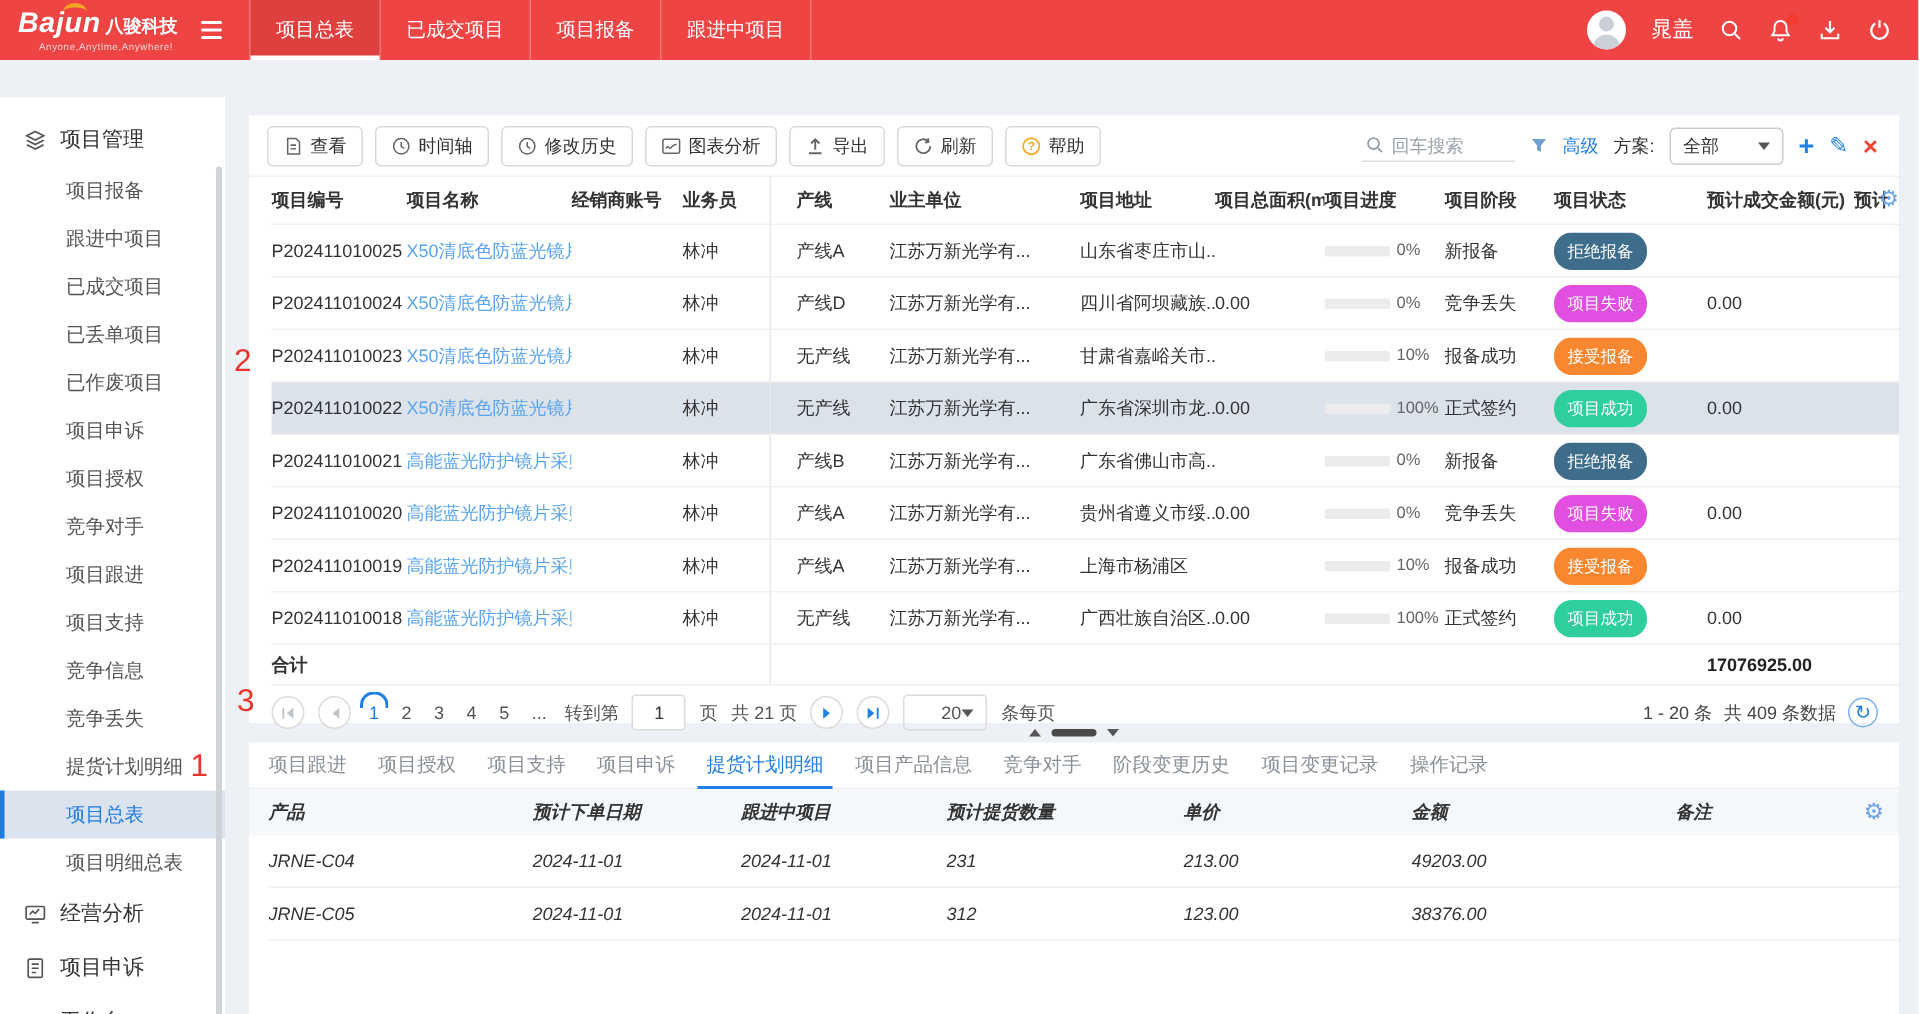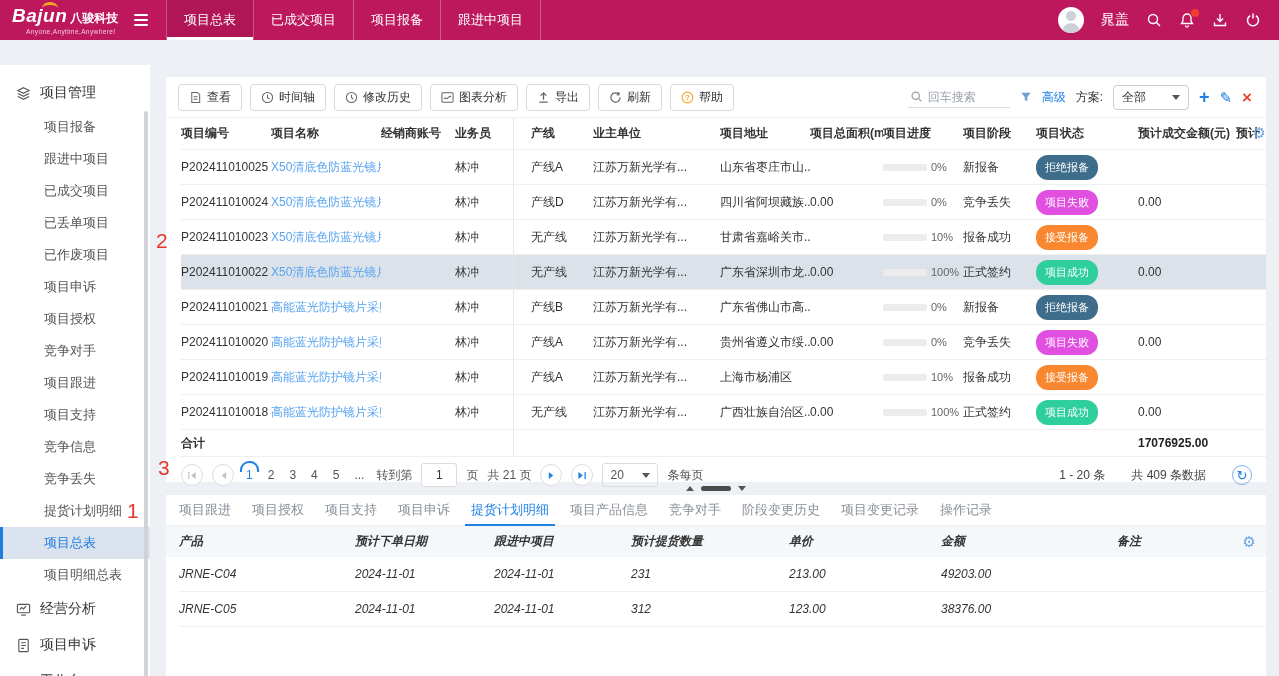"Bajun" .topbar { background: #be185d -> #ef4444 }
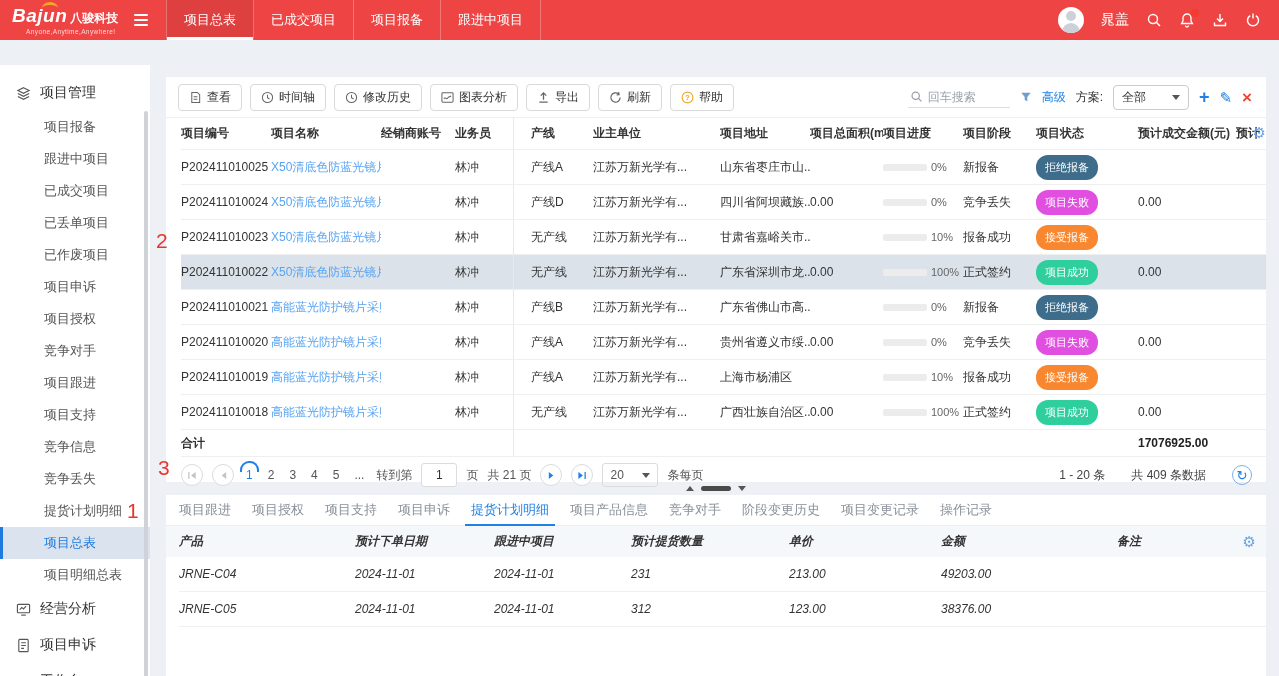"20" .pgsel { padding: 0 7px -> 0 24px }
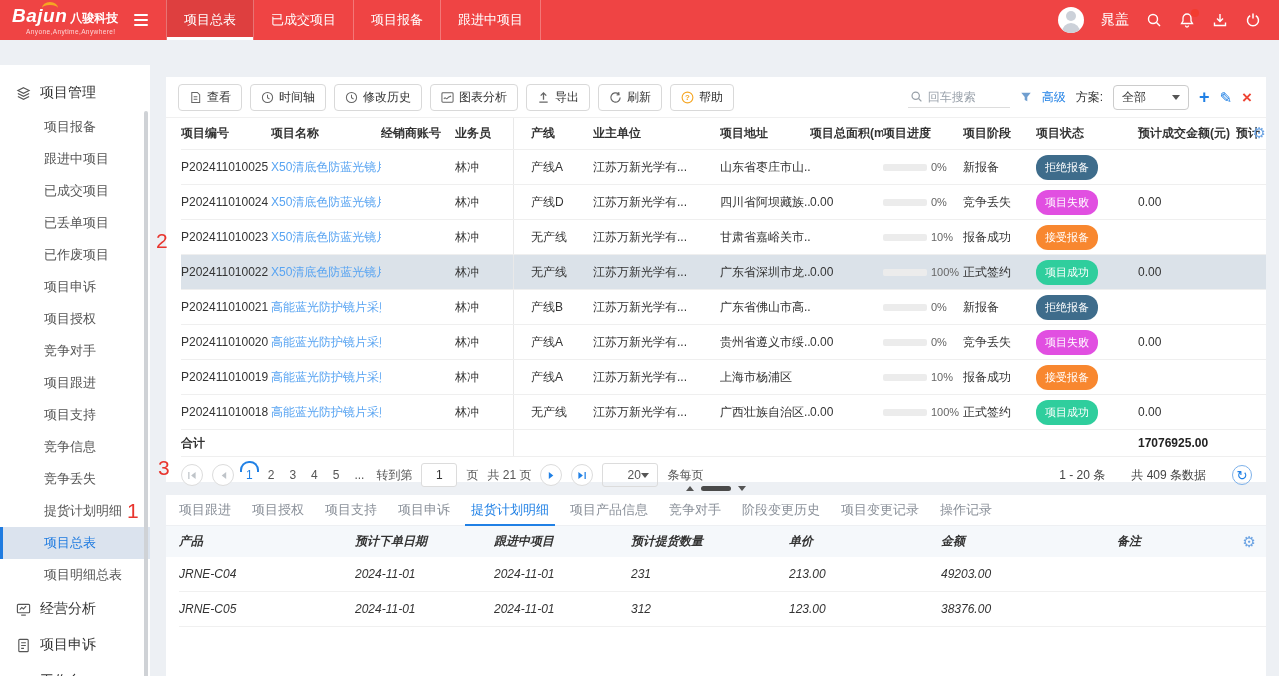"1 - 20 条" .pager-right { gap: 26px -> 8px }
